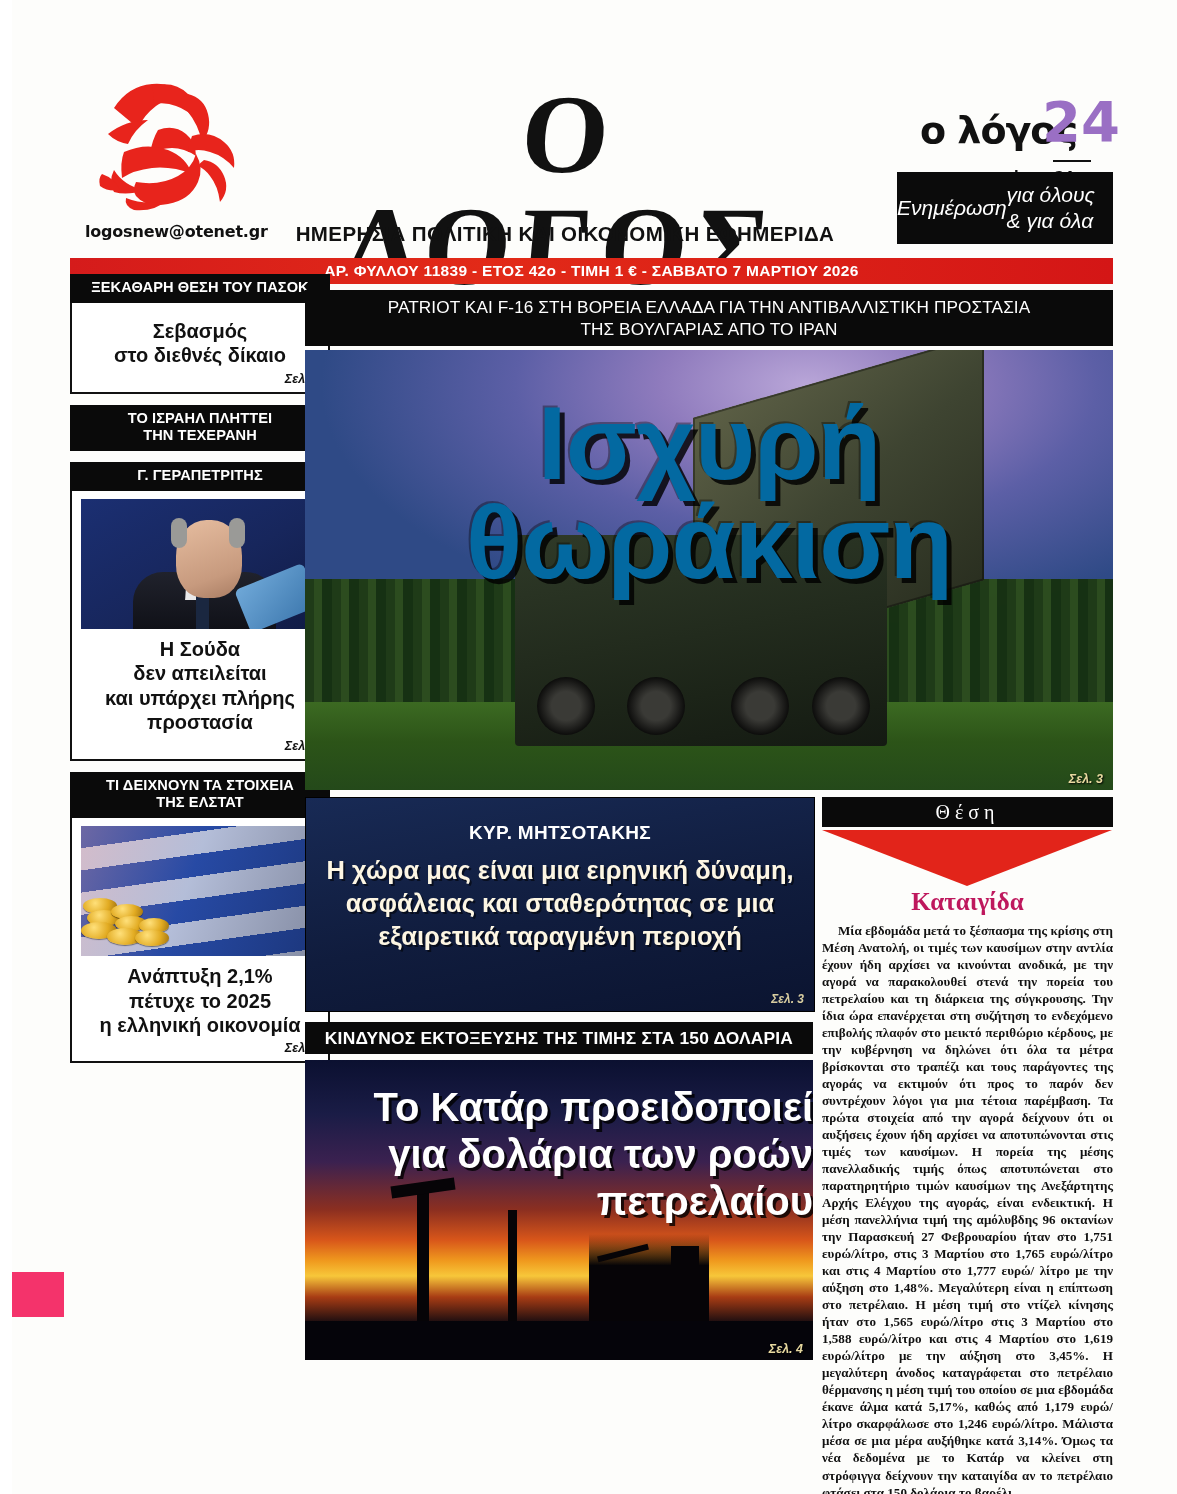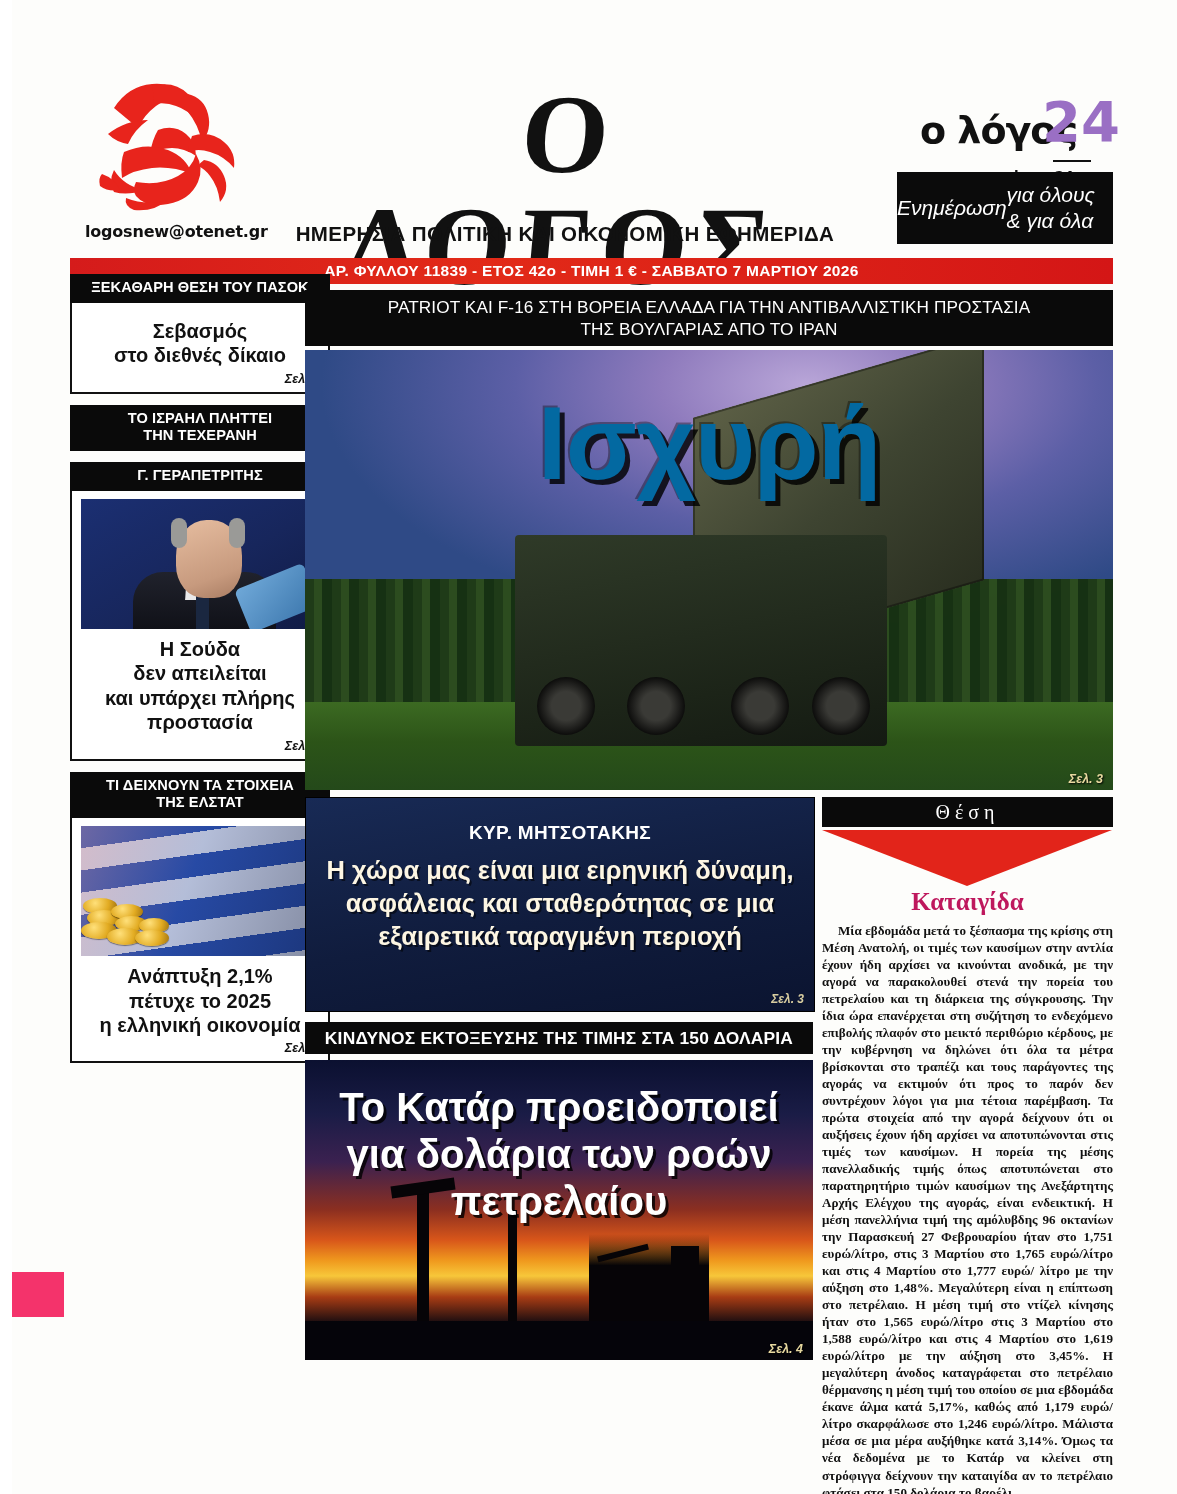"θωράκιση" div { html: none -> <div>θωράκιση</div> }
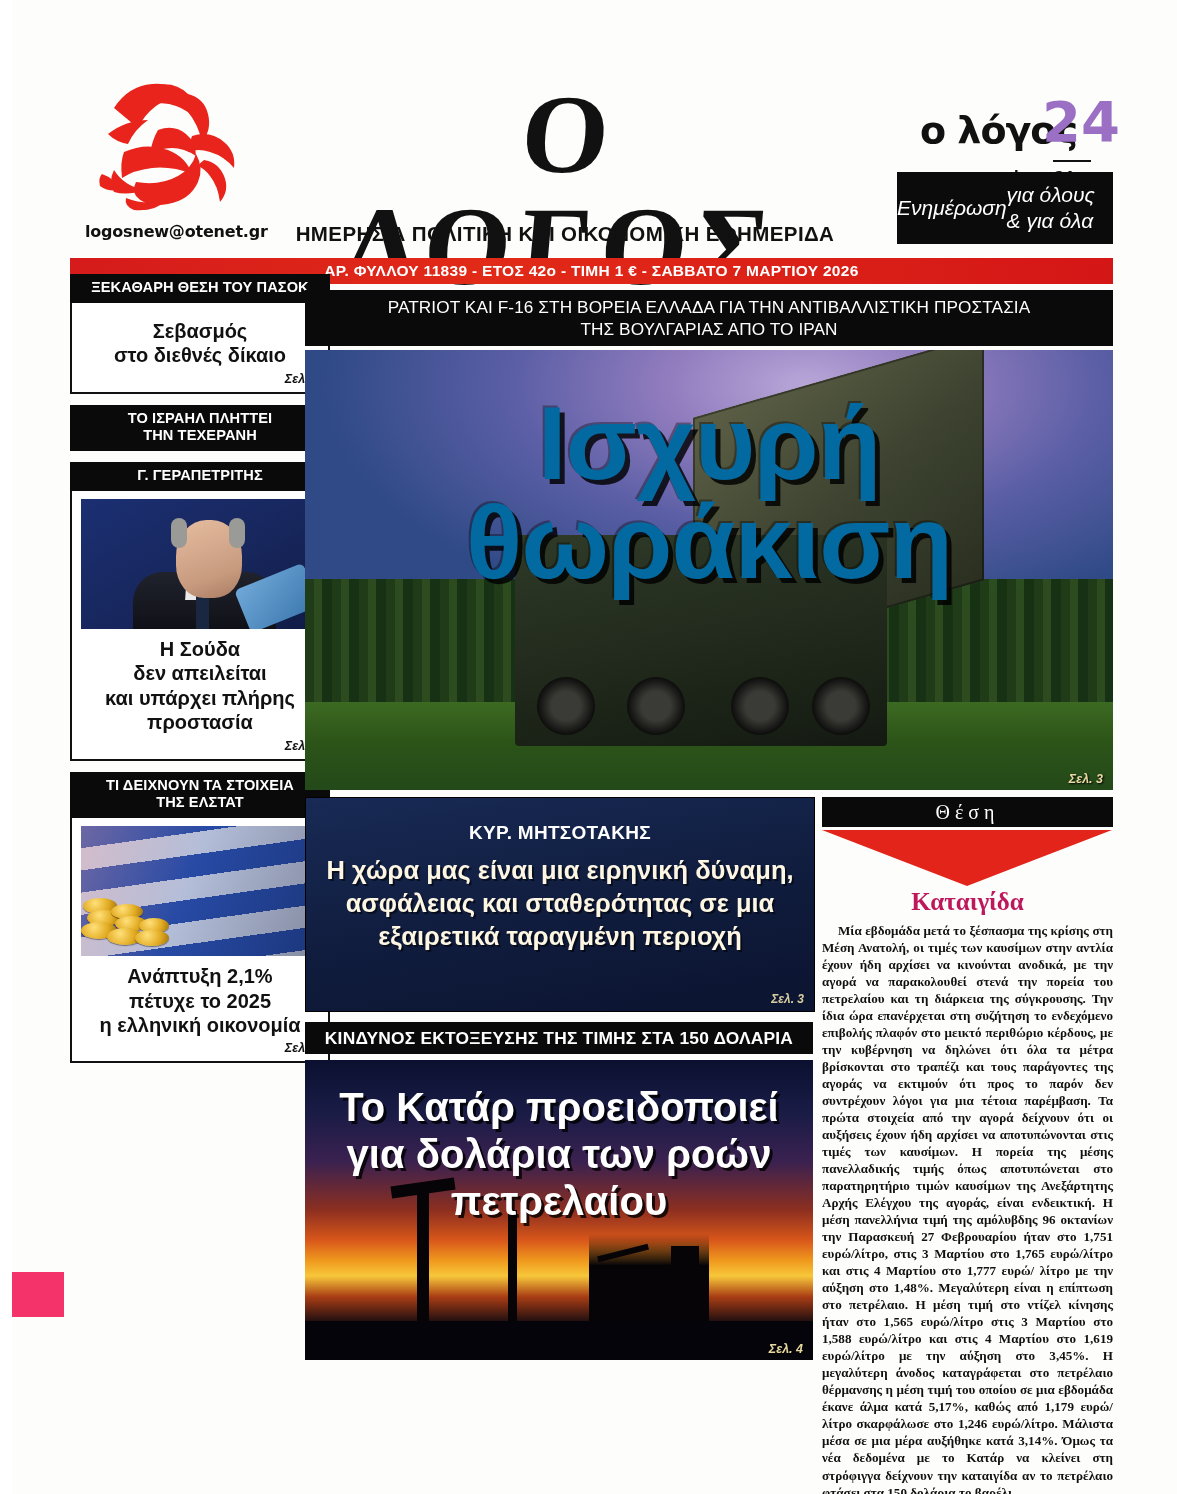"Το Κατάρ προειδοποιεί" .oil-title { text-align: center -> right }
